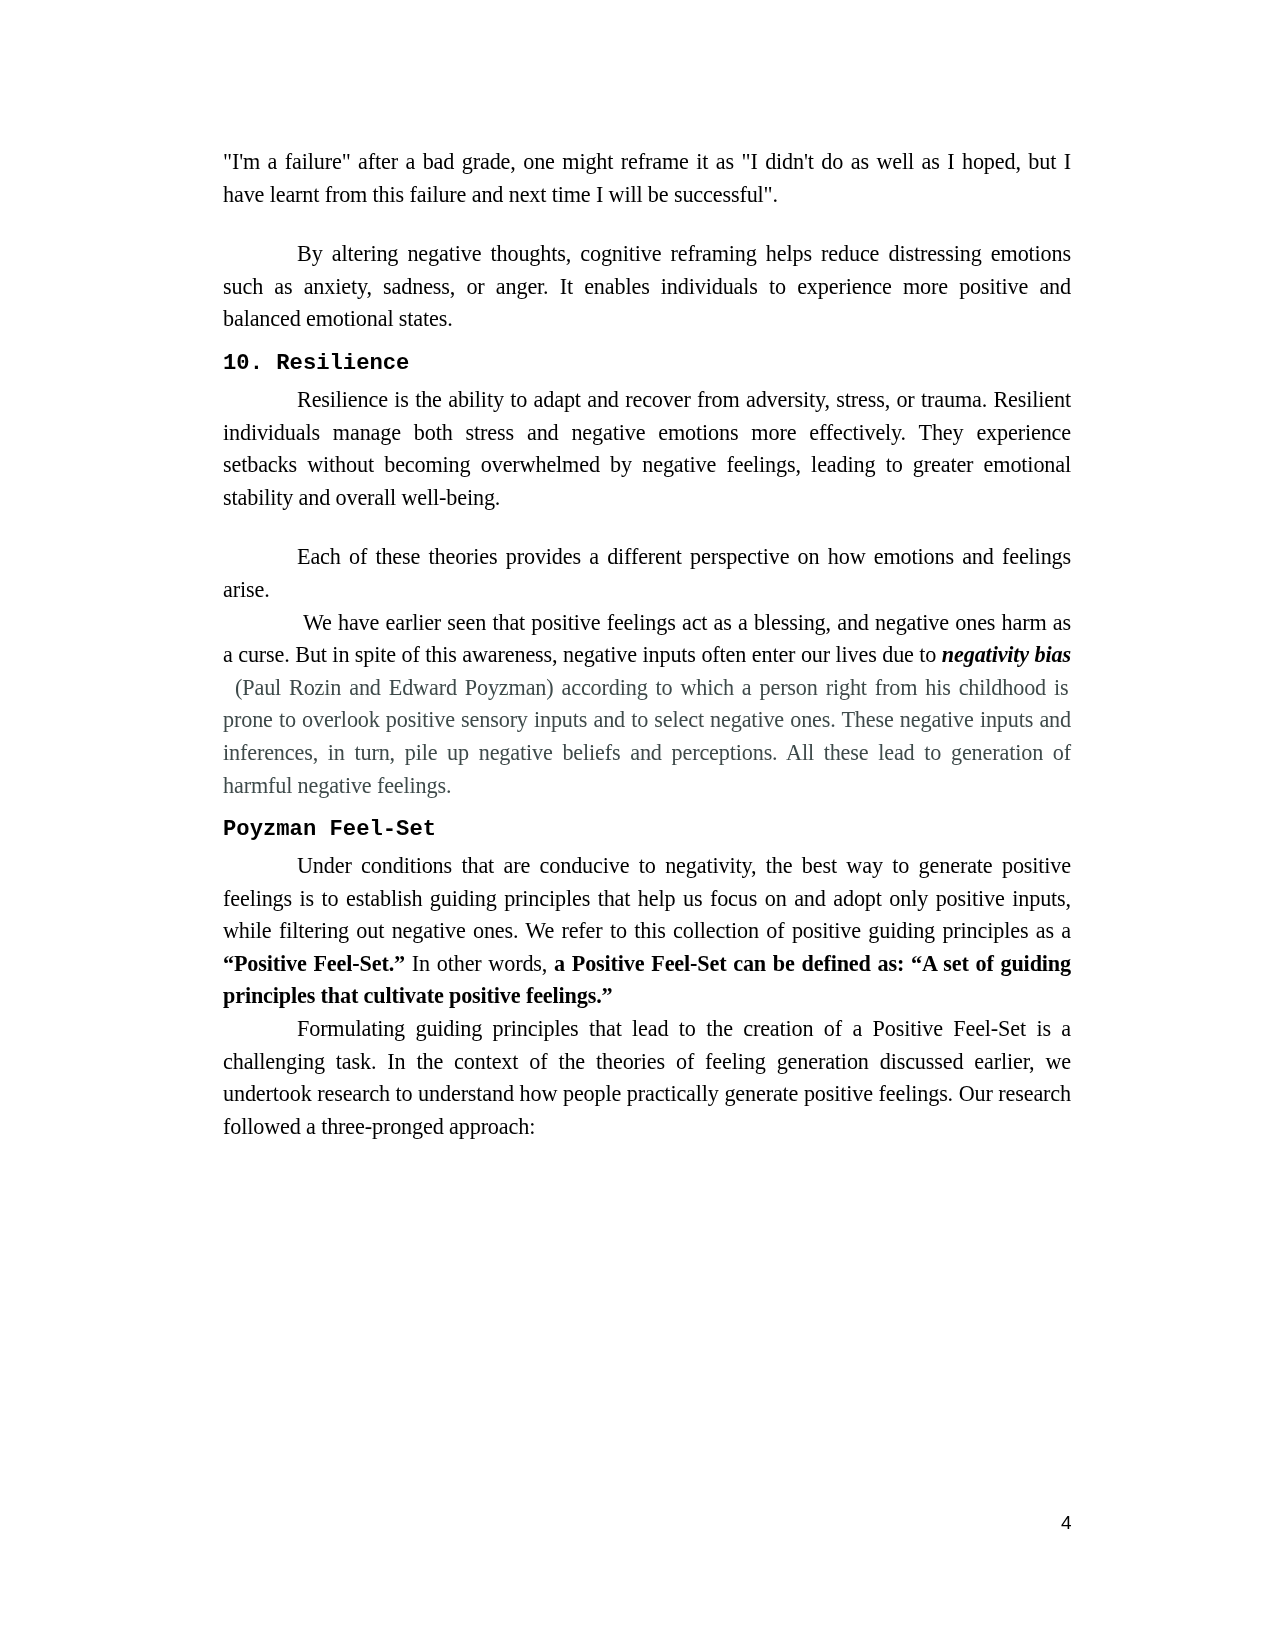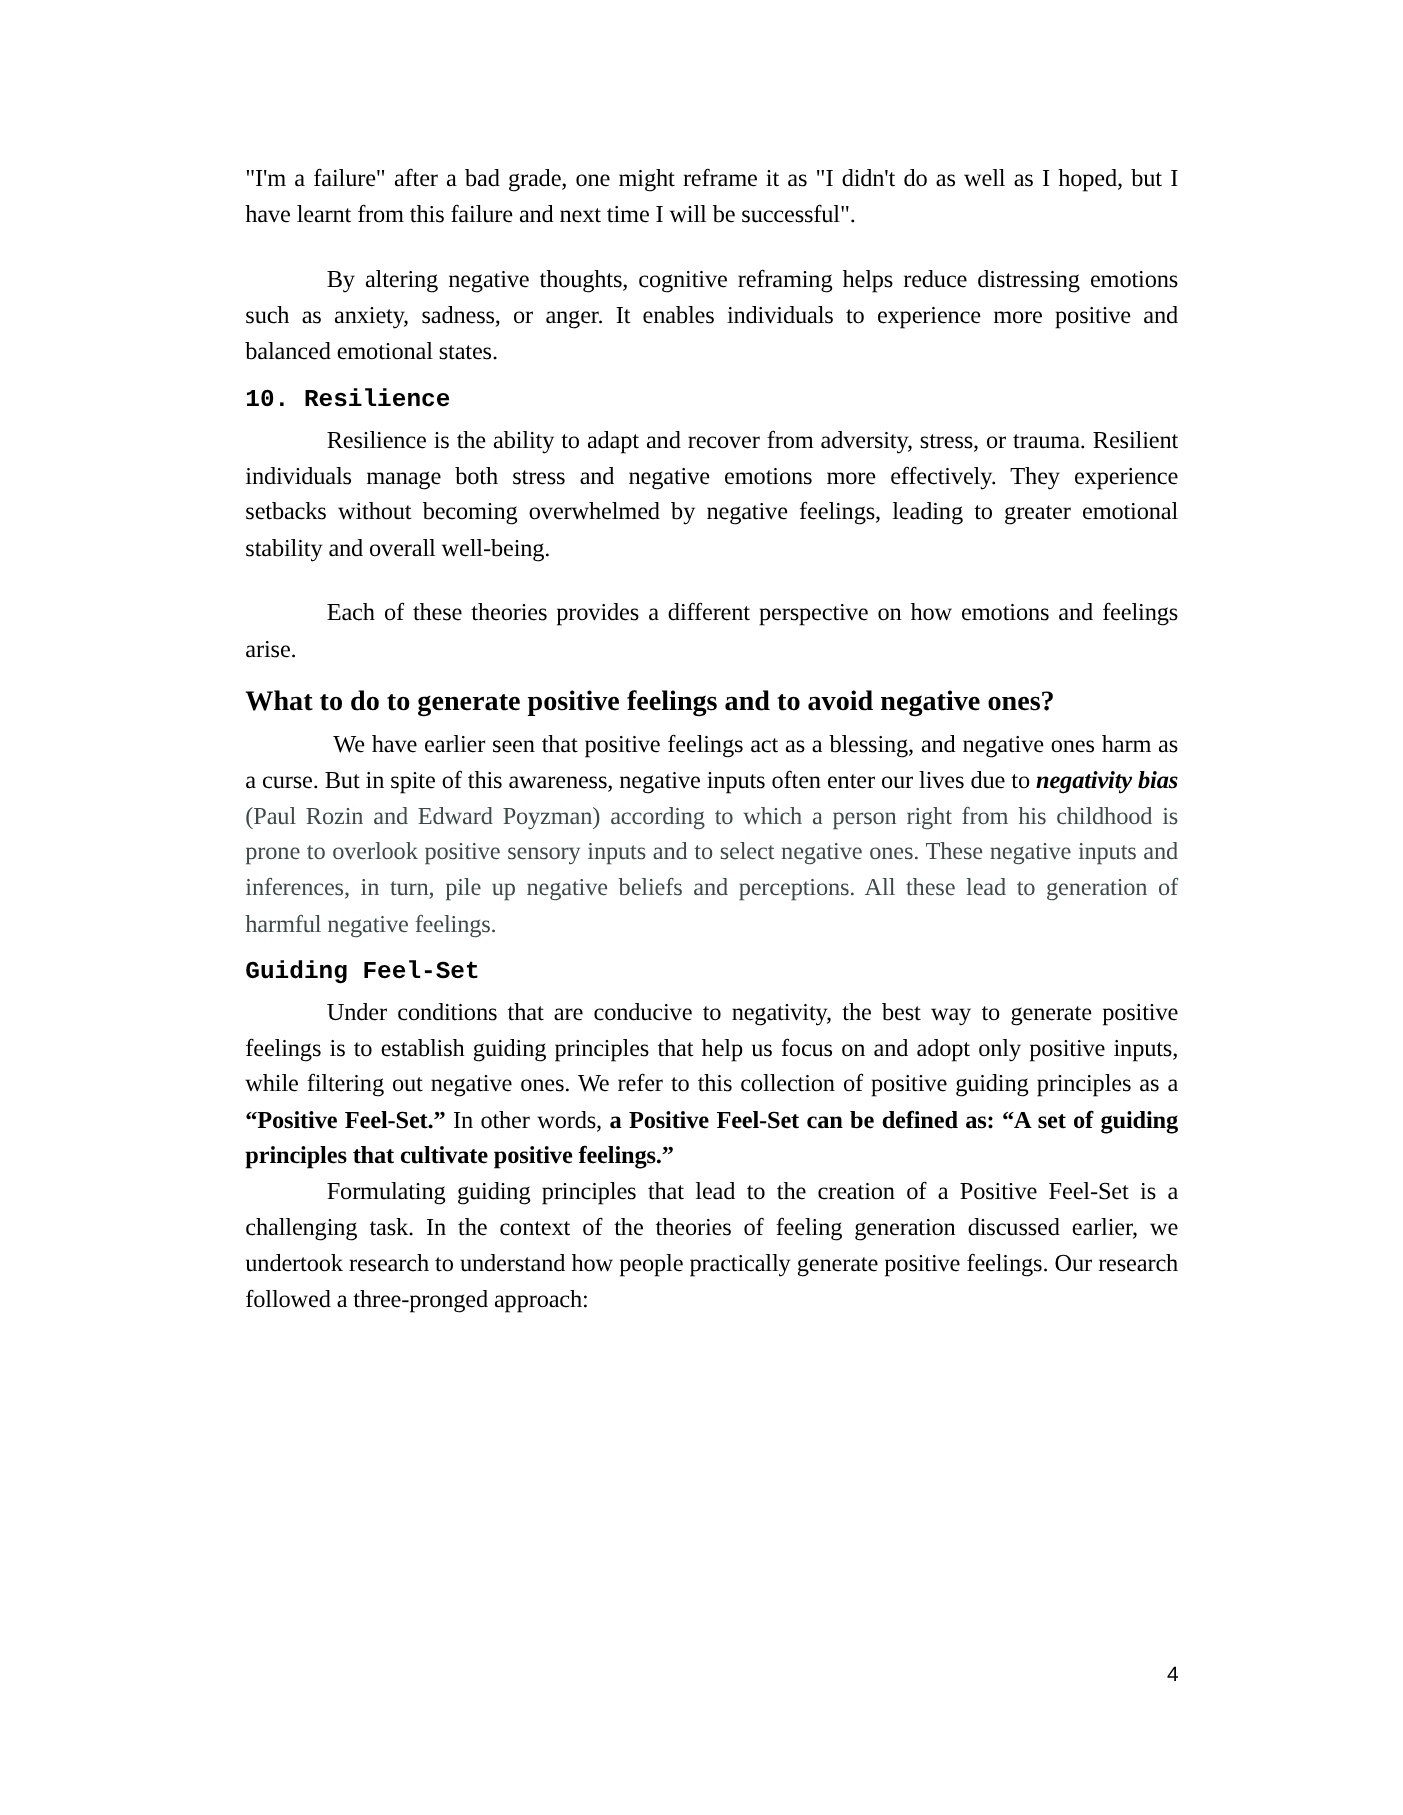"What to do to generate" h2 { html: <h2>What to do to generate positive feelings and to avoid negative ones?</h2> -> none }
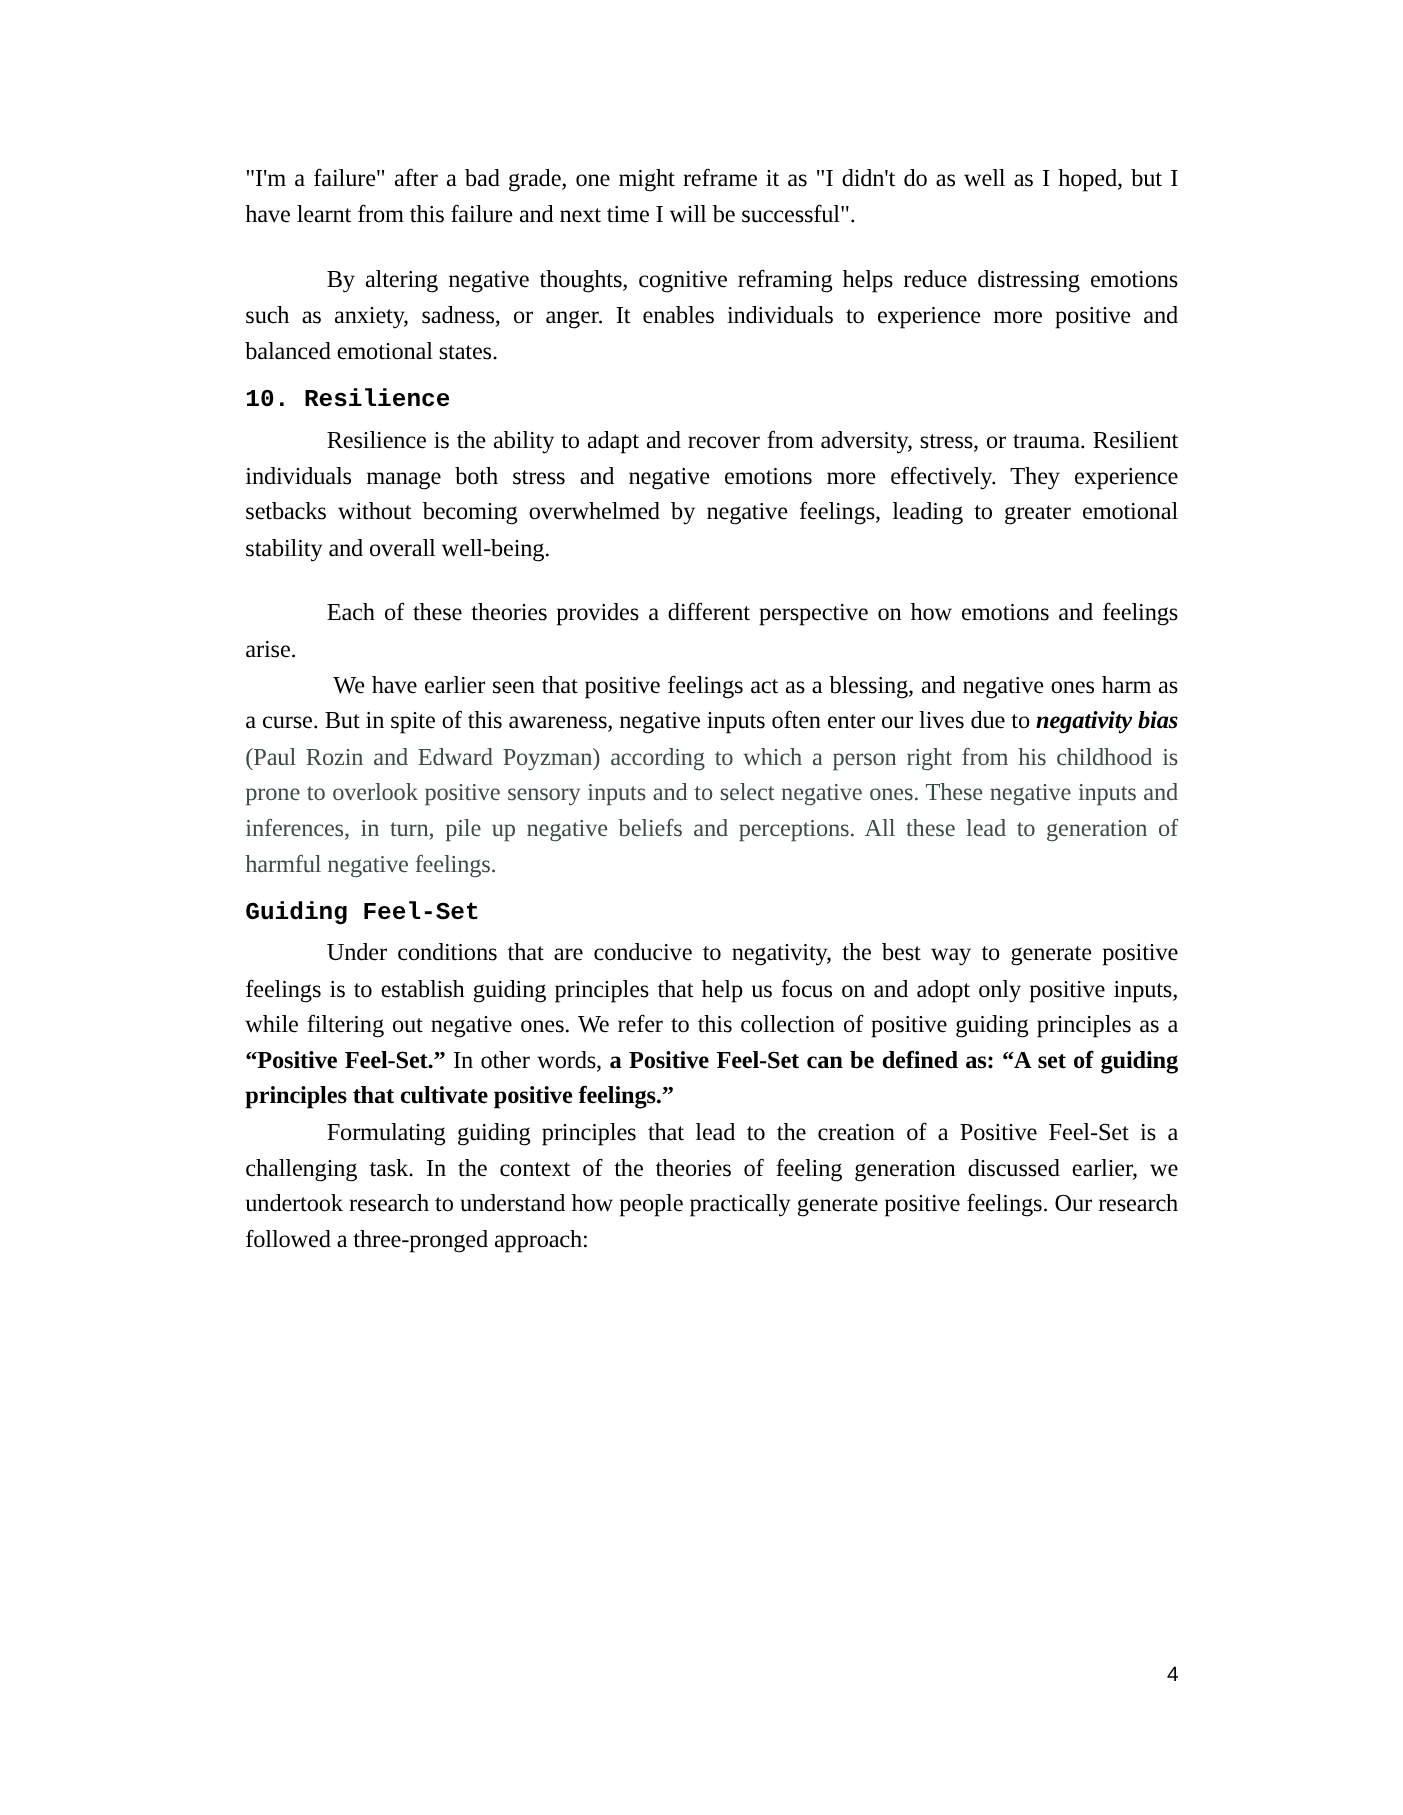"(Paul Rozin and Edward Poyzman)" .slate { margin-left: none -> 12px }
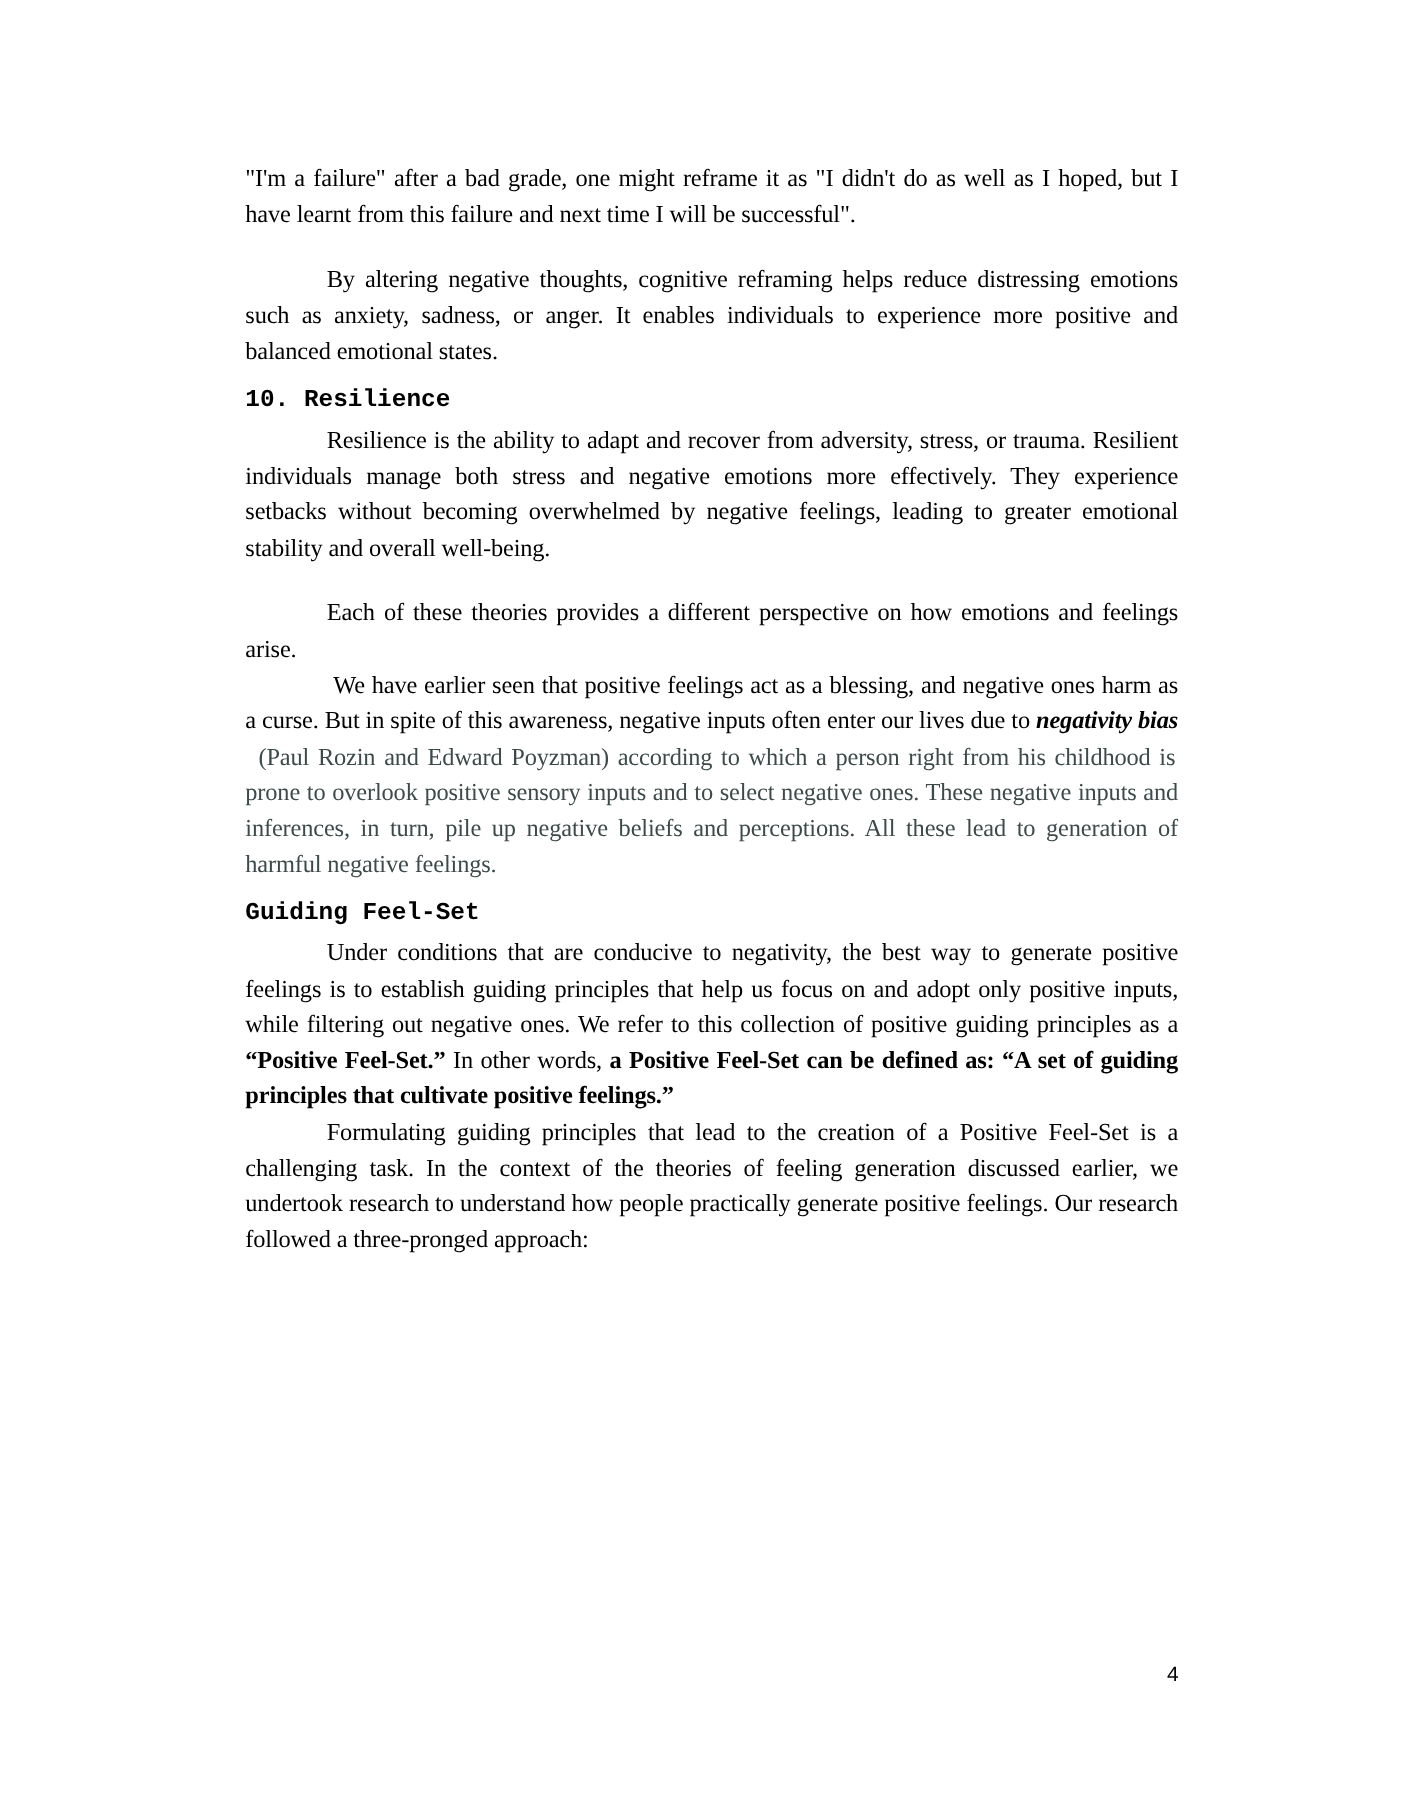"Guiding Feel-Set" h3 { text: Guiding -> Poyzman }
